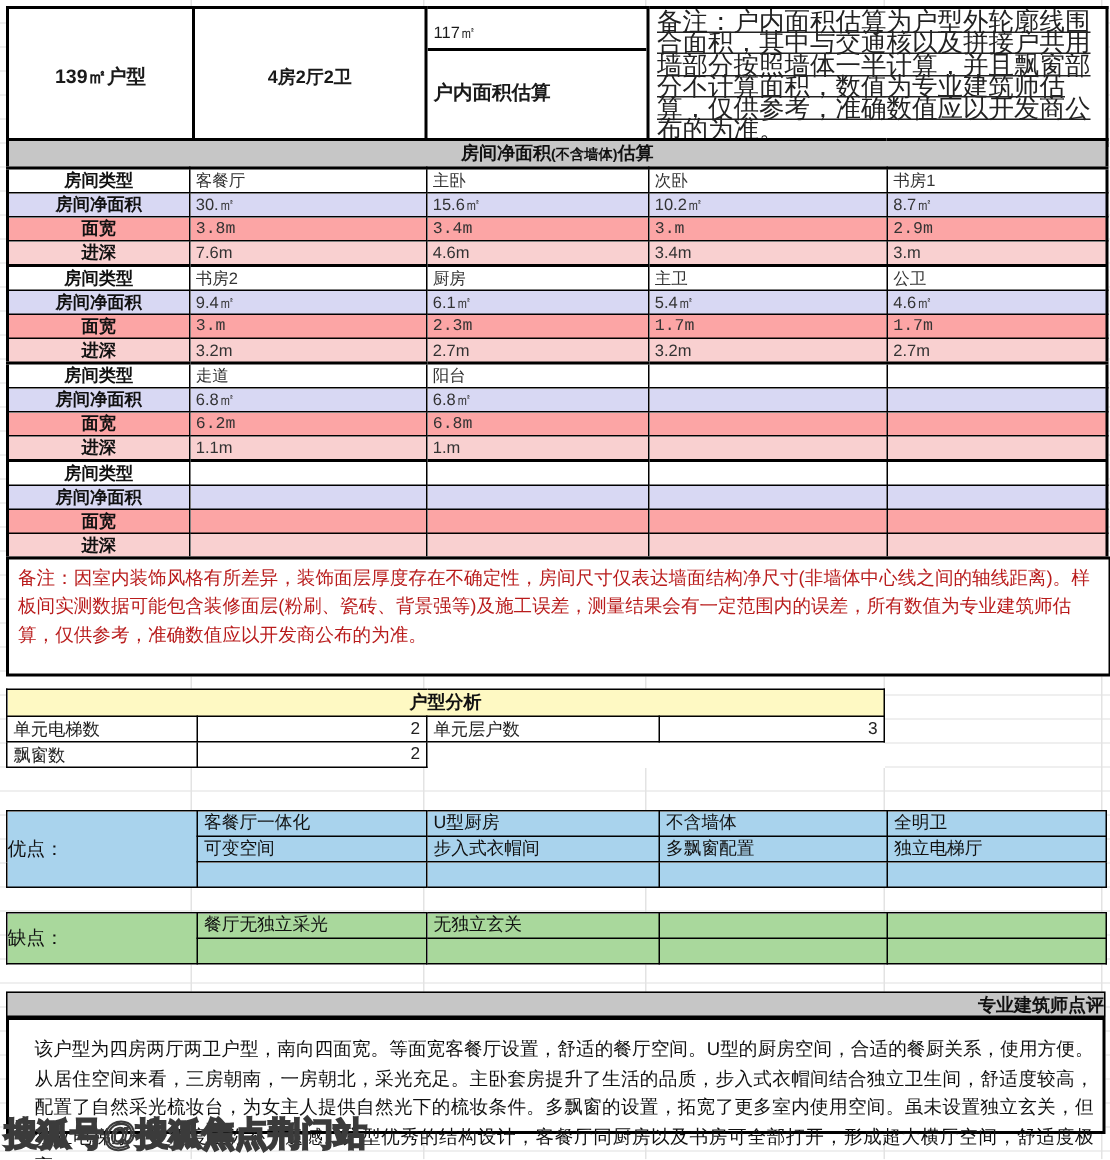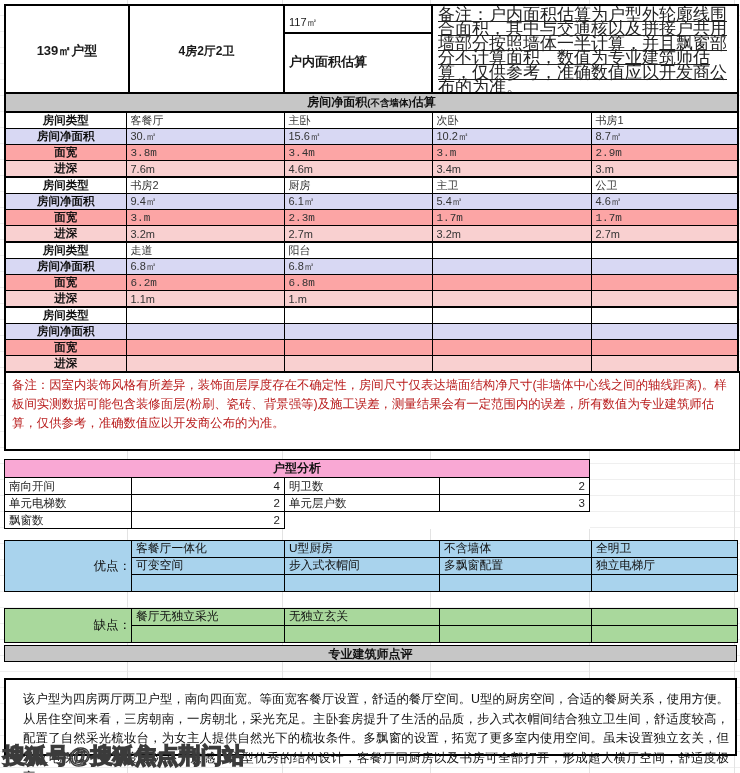"户型分析" #antable tr.hdr td { background: #f9a8d4 -> #fef9c3 }
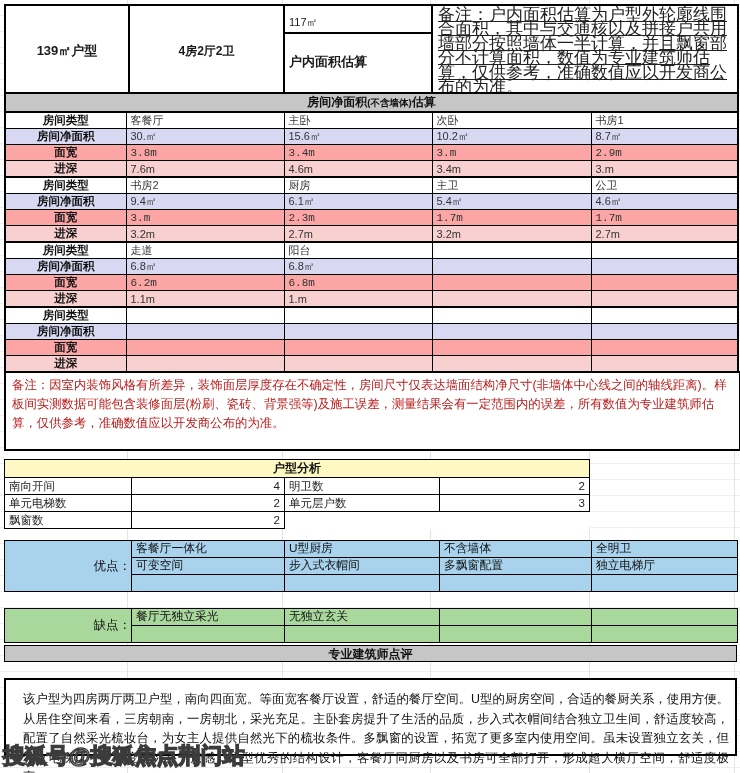"南向开间" tr { html: <tr> <td>南向开间</td> <td>4</td> <td>明卫数</td> <td>2</td> </tr> -> none }
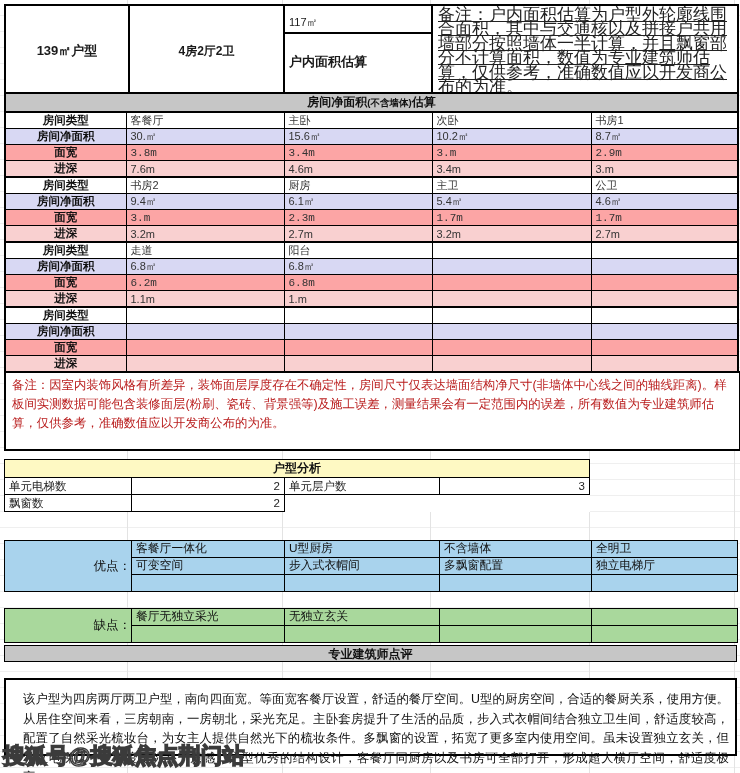"优点：" .pc td.pclabel { text-align: right -> left }
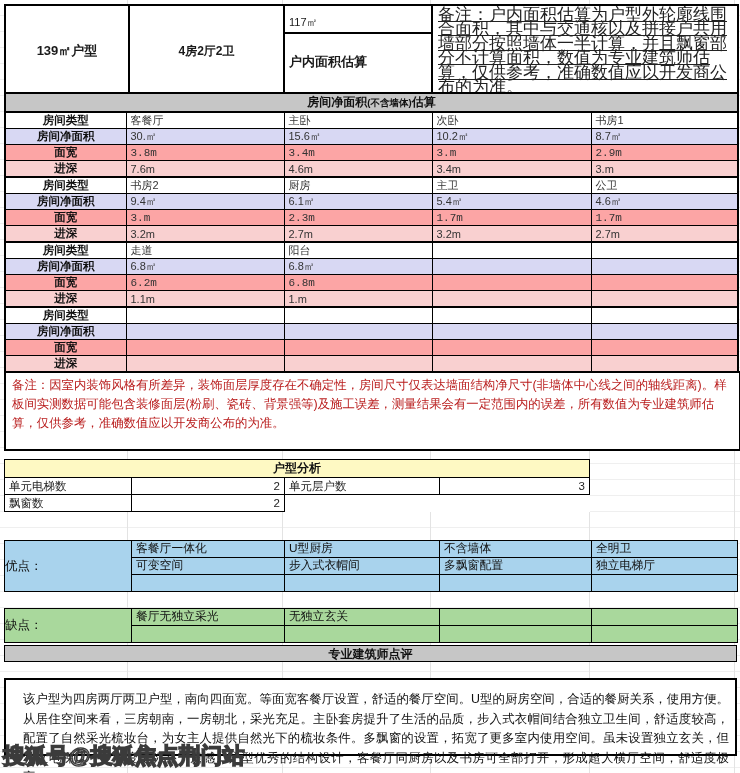"专业建筑师点评" div.sec { text-align: none -> right; top: 645px -> 661px }
